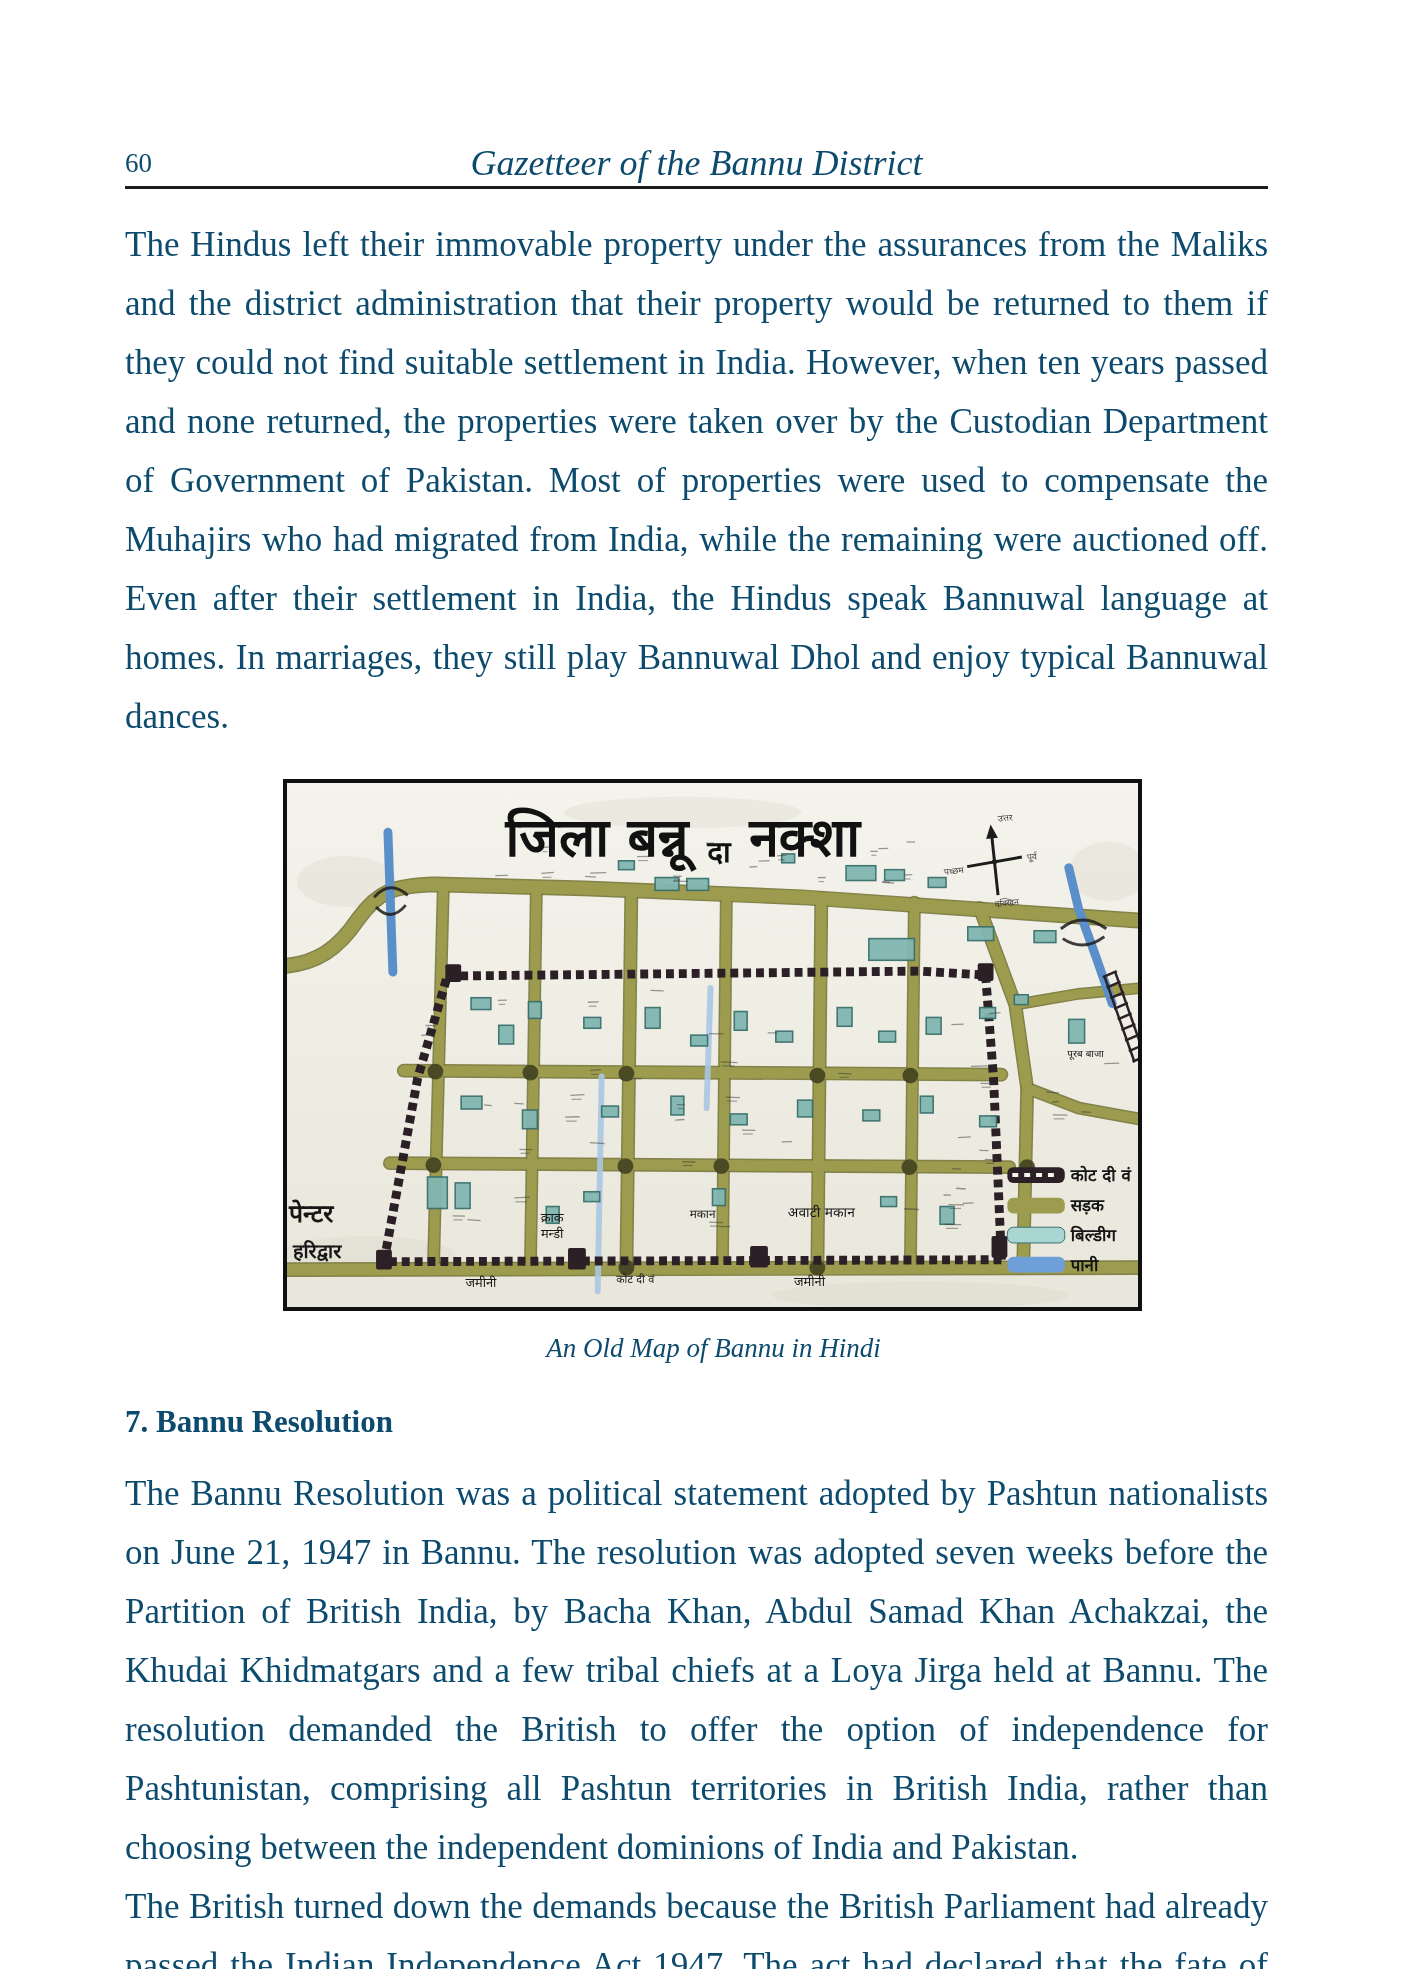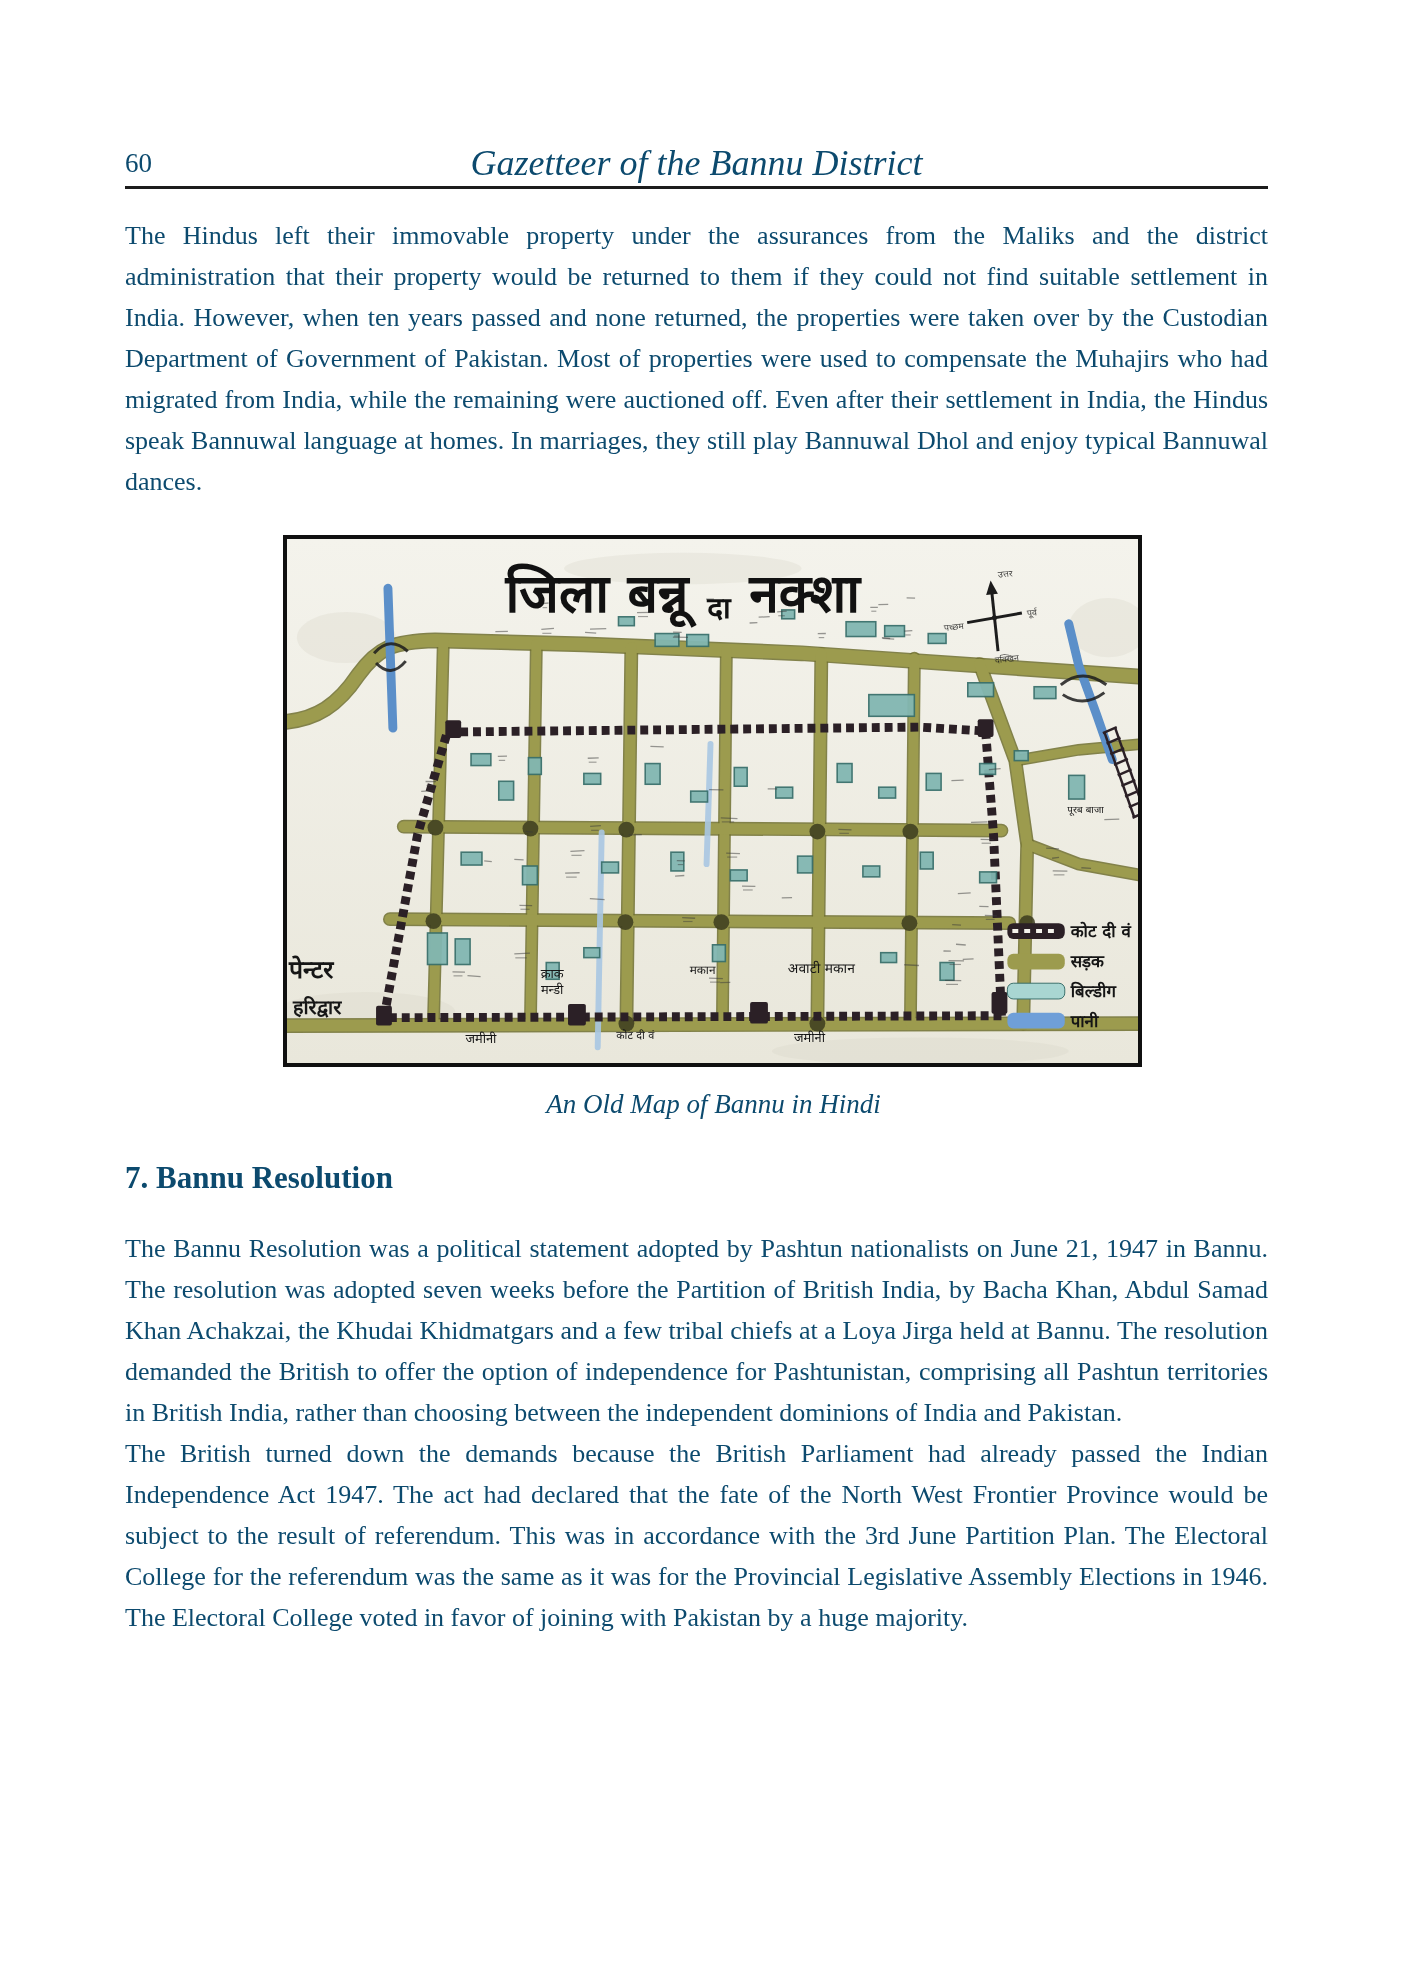"The Hindus left their immovable" p.body { font-size: 26px -> 35px; line-height: 41px -> 59px }
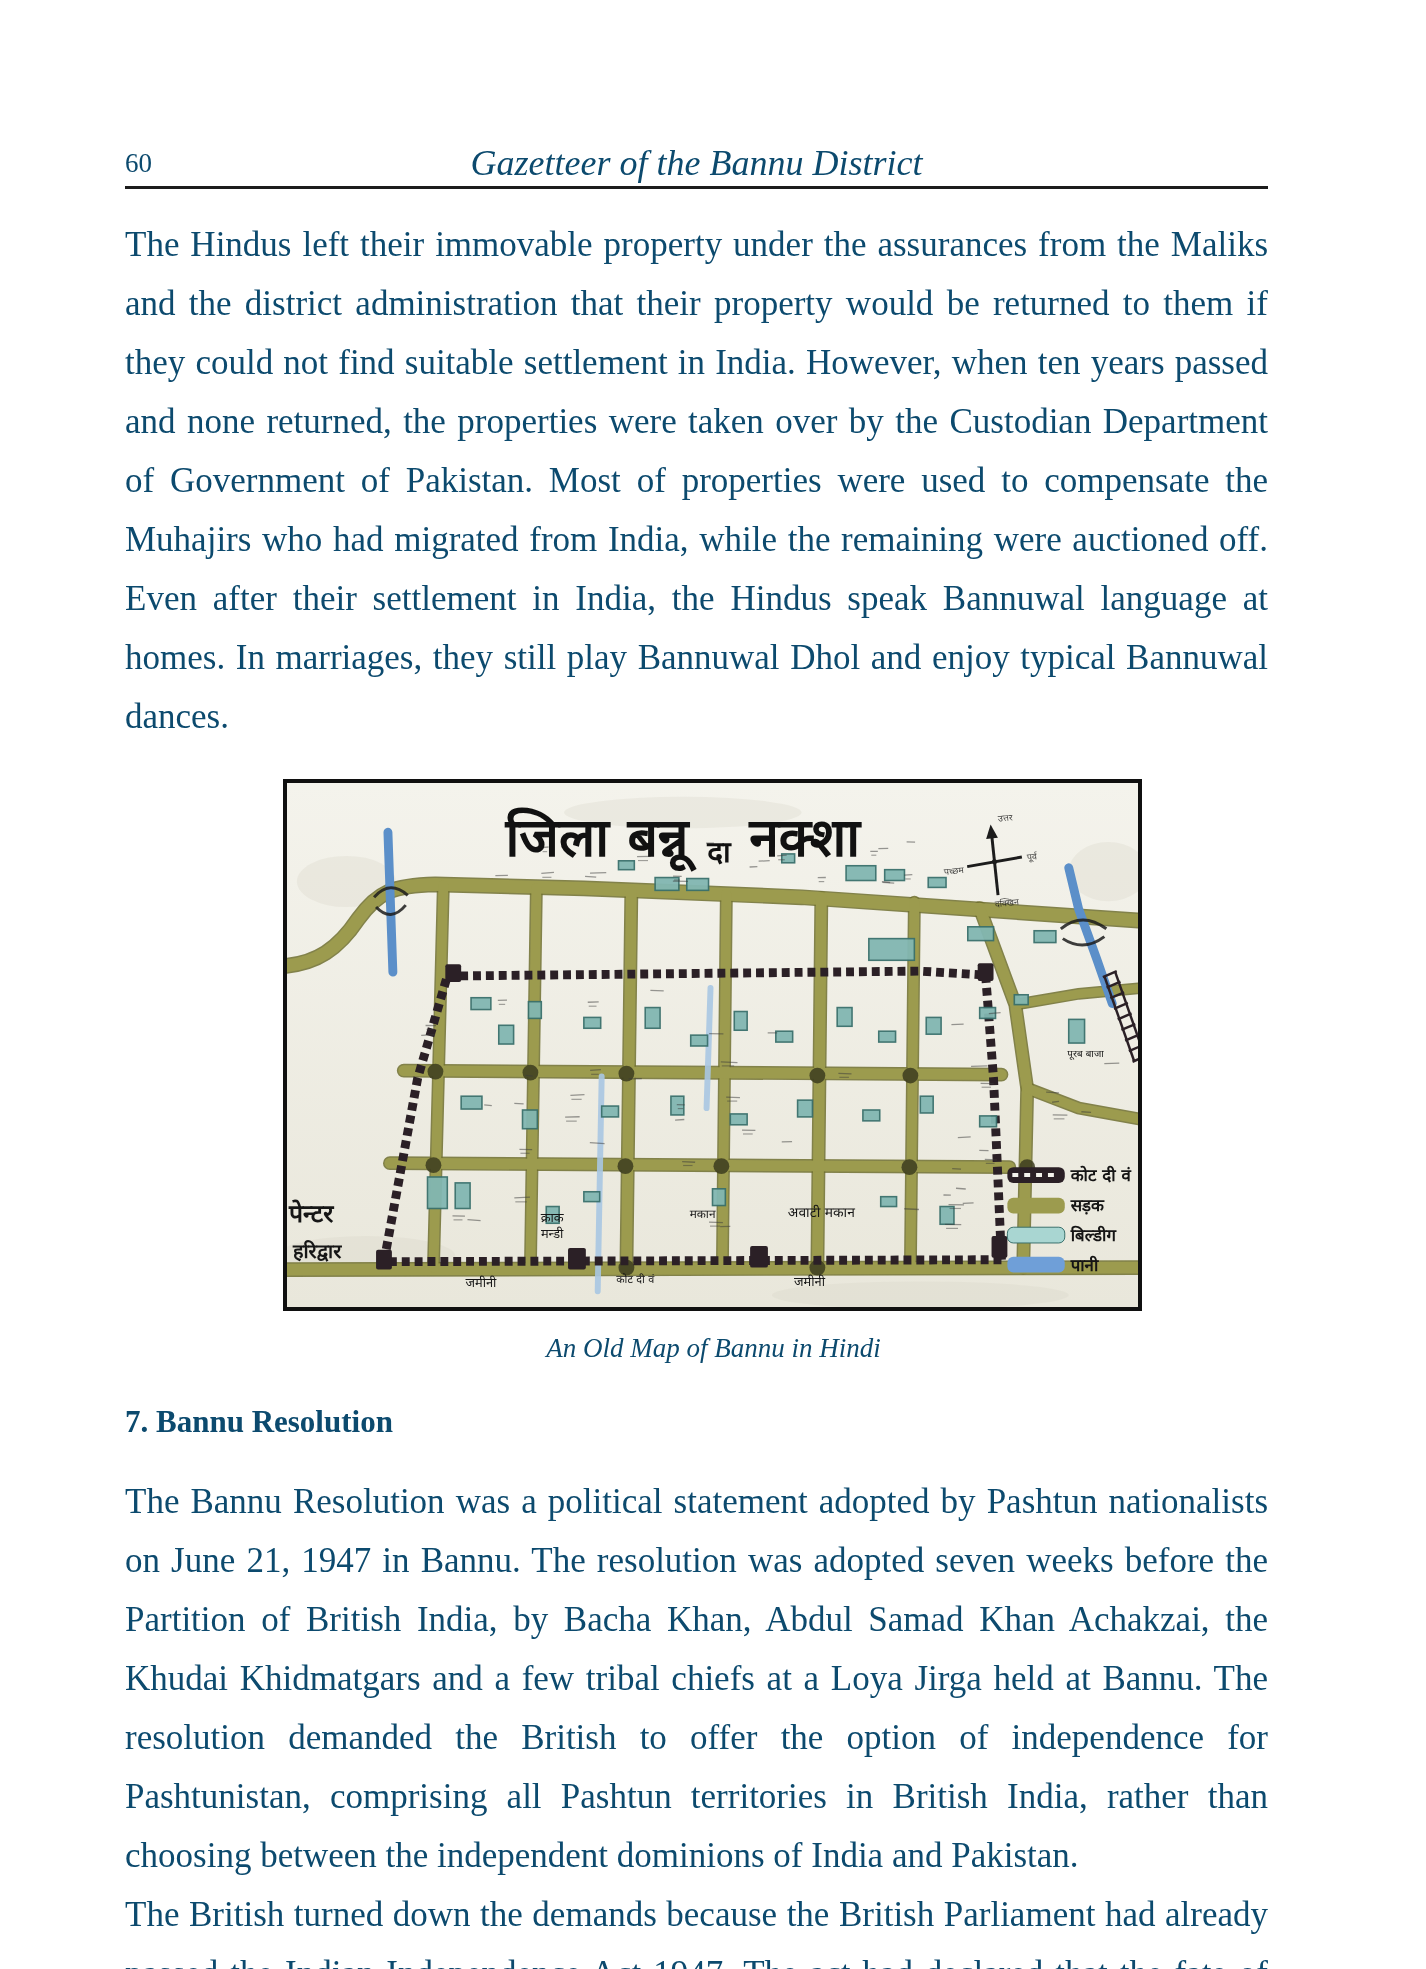"The Bannu Resolution was a" #p2 { margin-top: 32px -> 24px }
